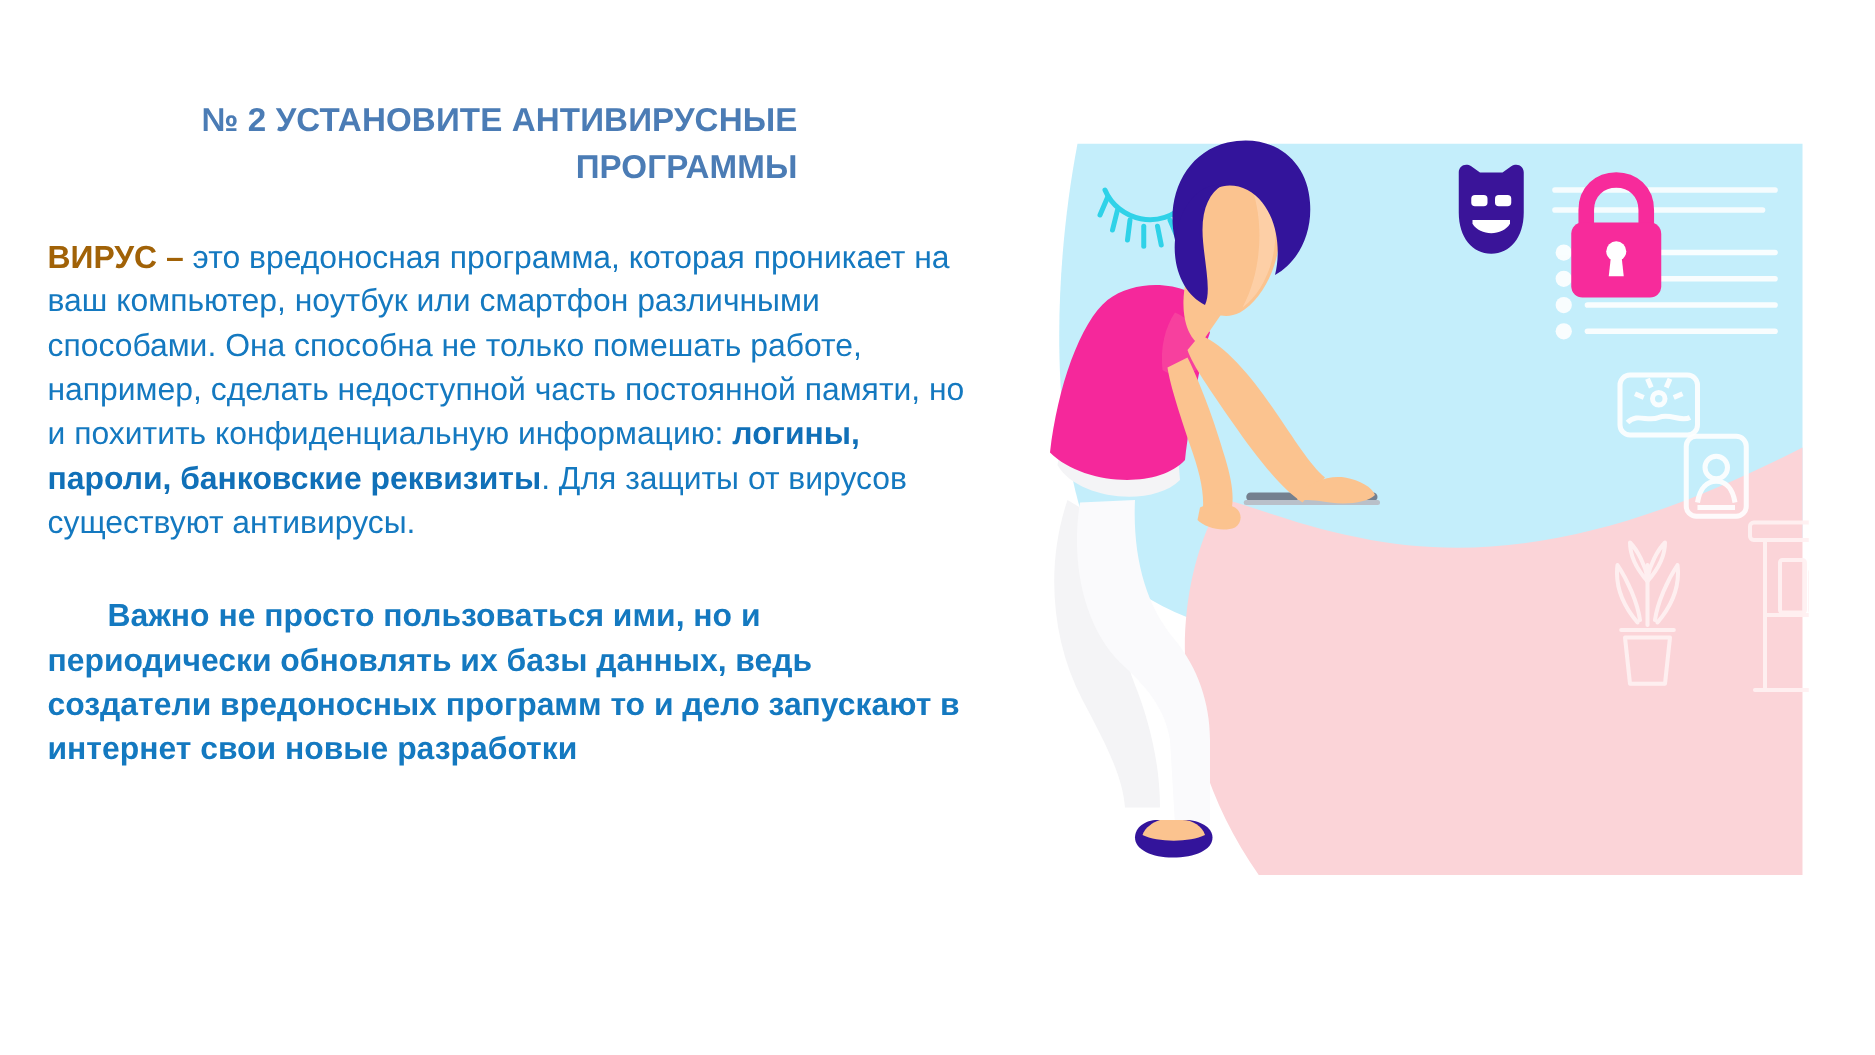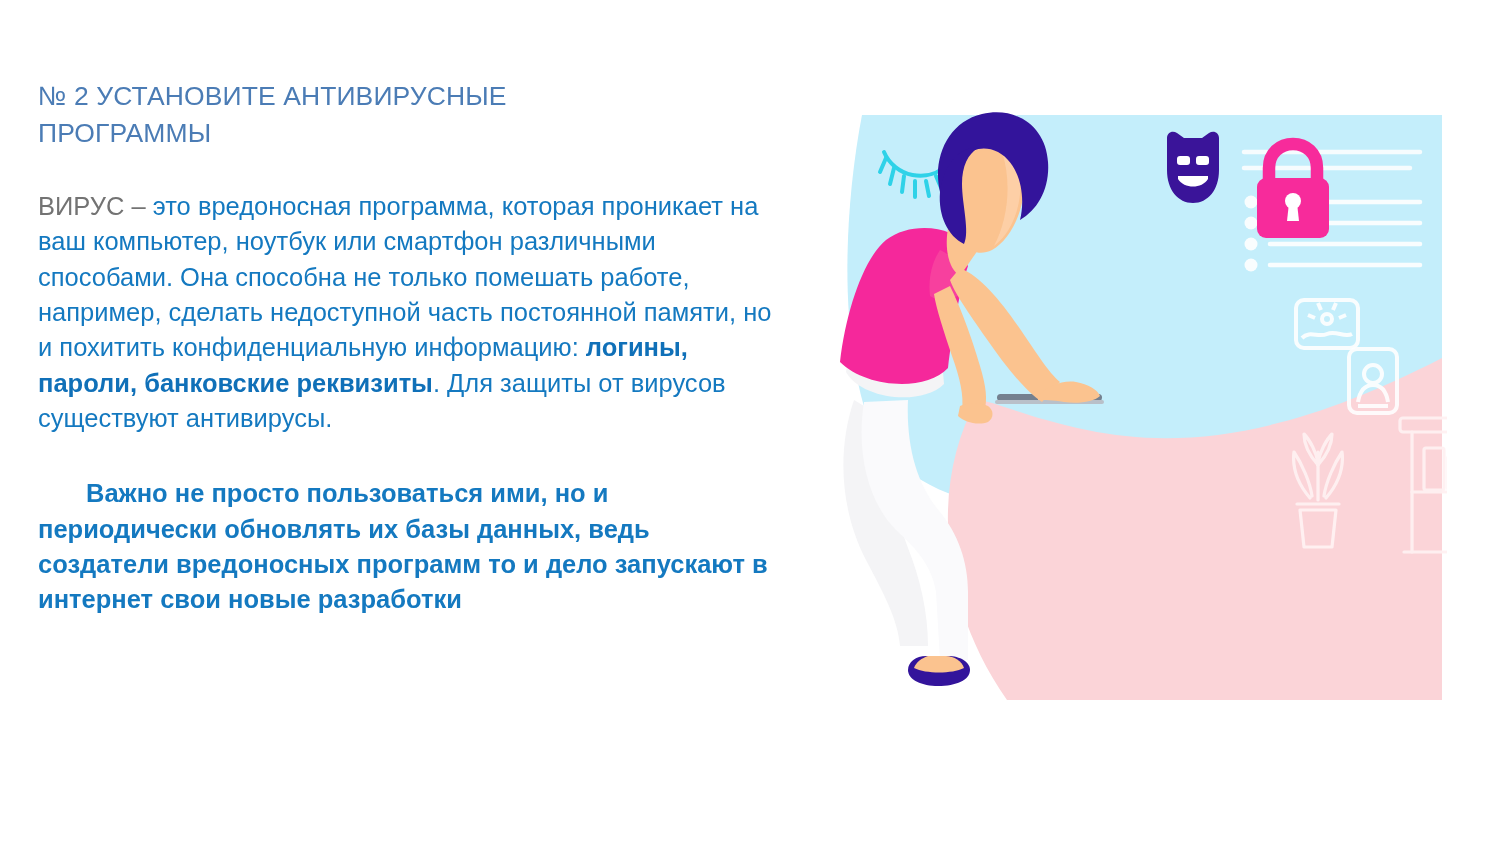"№ 2 УСТАНОВИТЕ АНТИВИРУСНЫЕ ПРОГРАММЫ" #slide-title { font-weight: normal -> bold; text-align: none -> right }
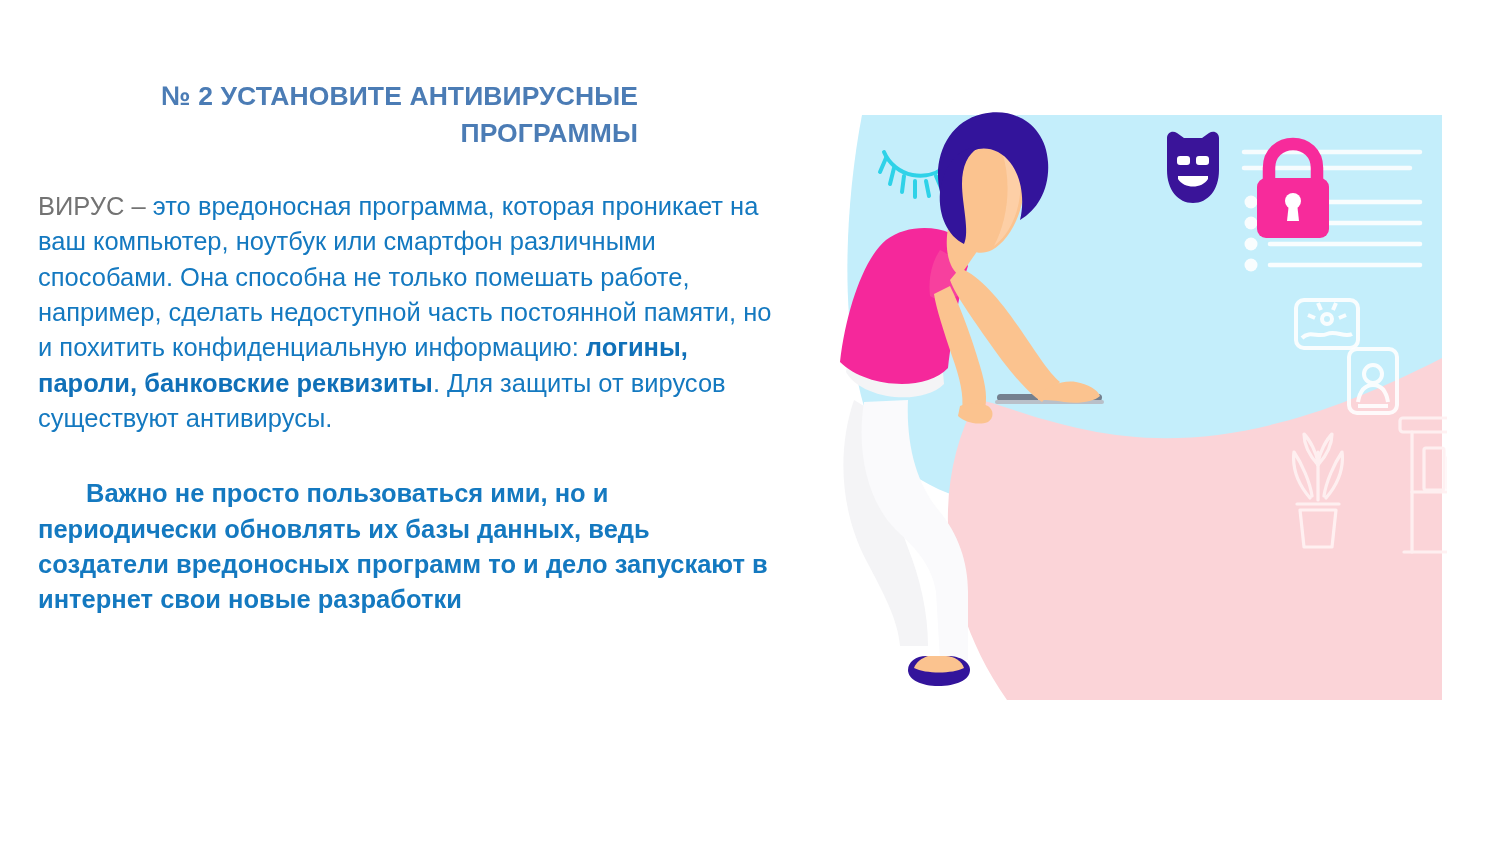"ВИРУС" .b-dark { color: #737373 -> #a16207; font-weight: normal -> bold }
